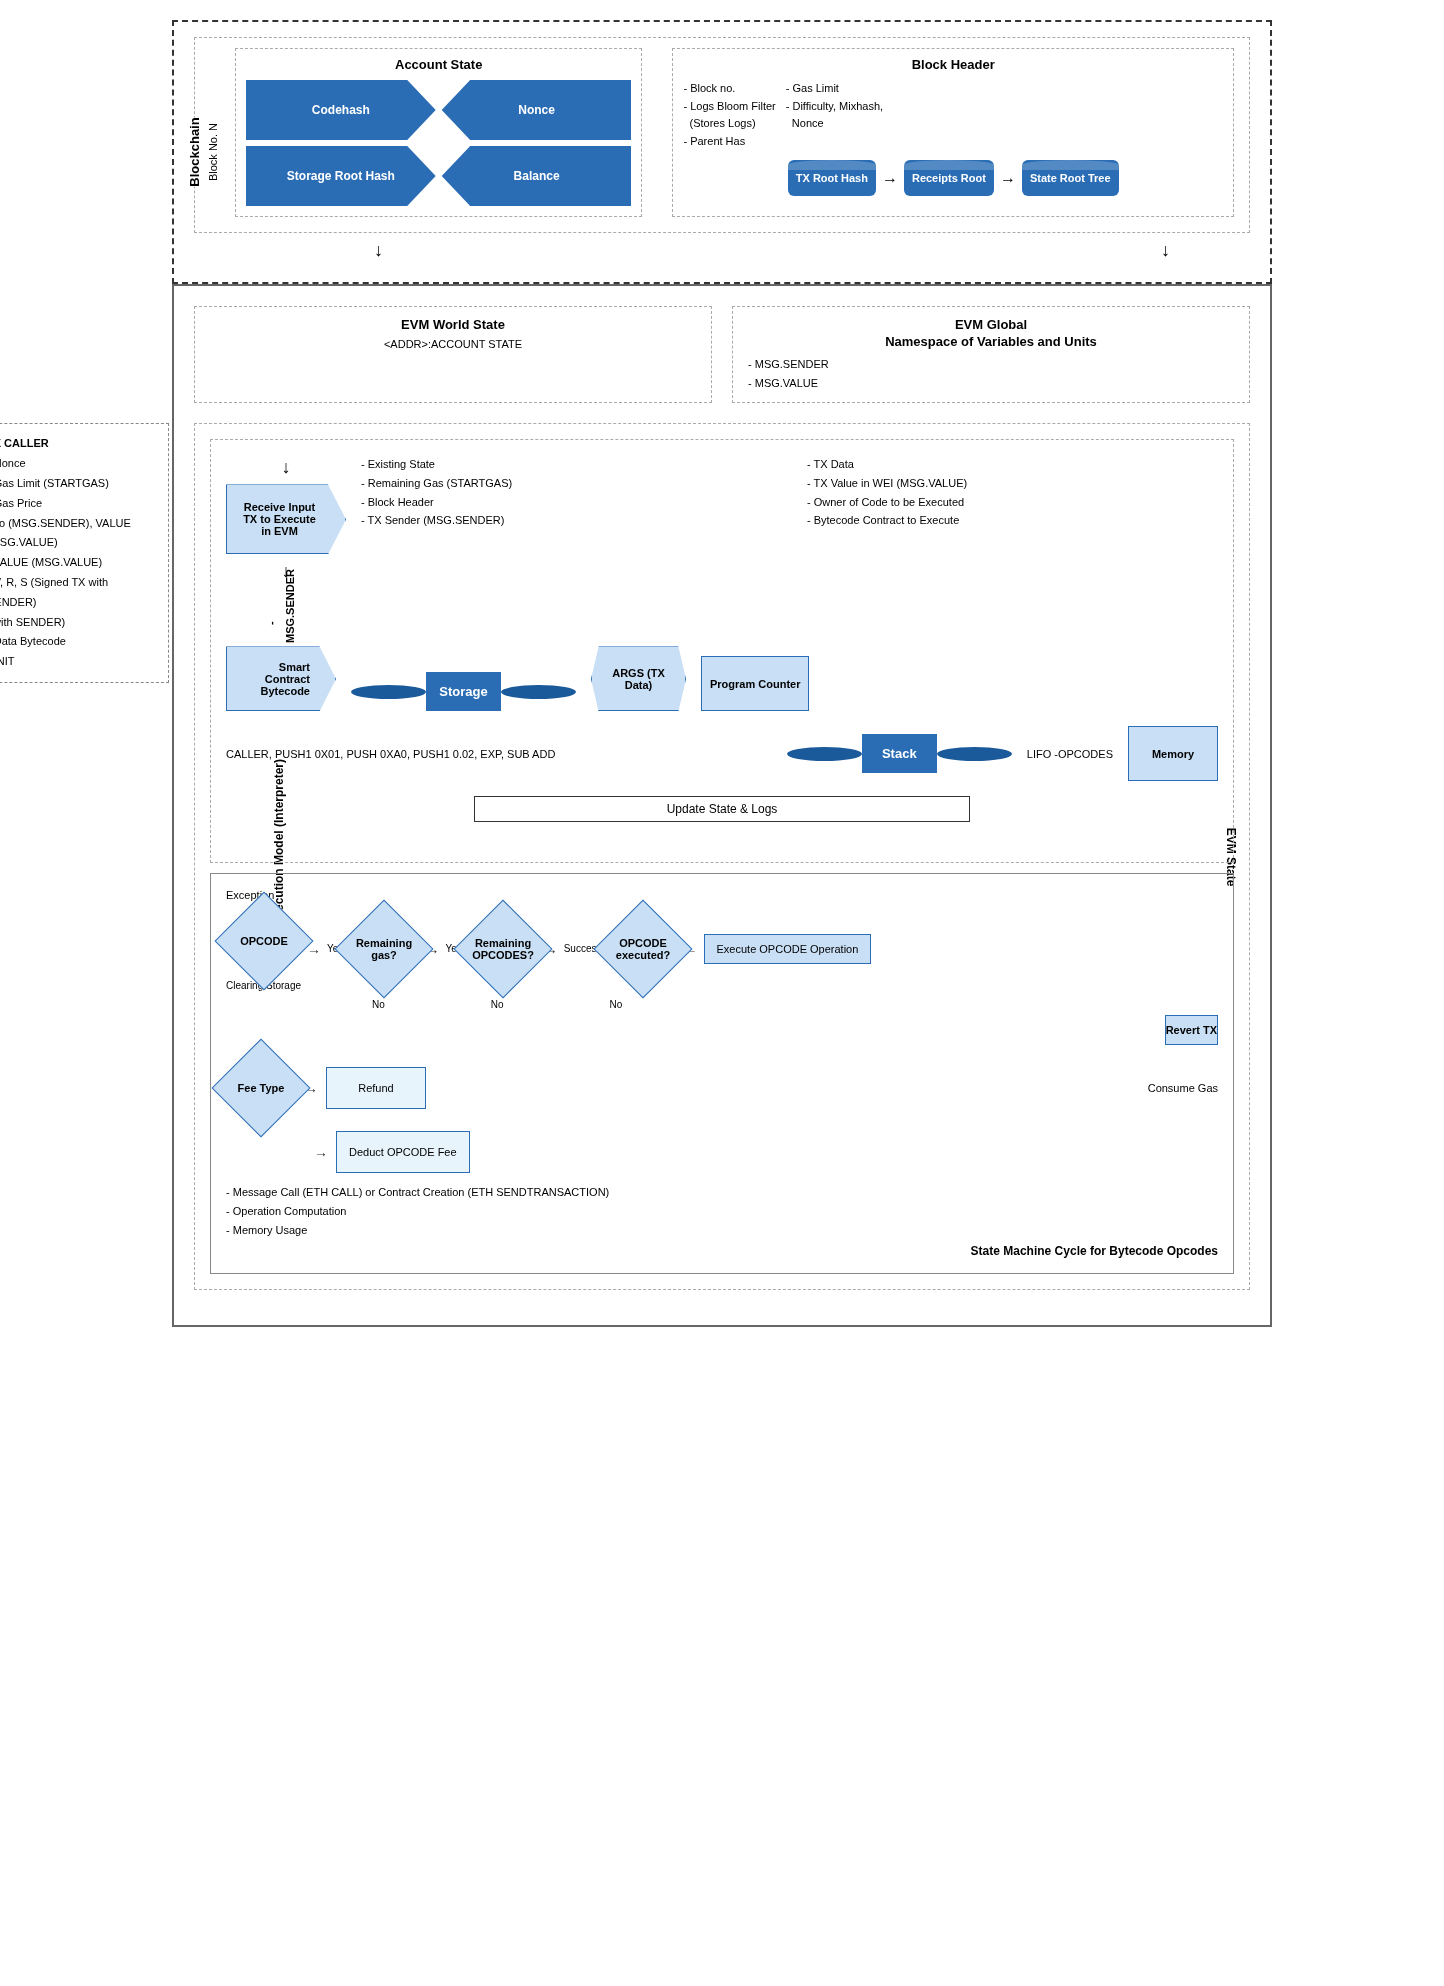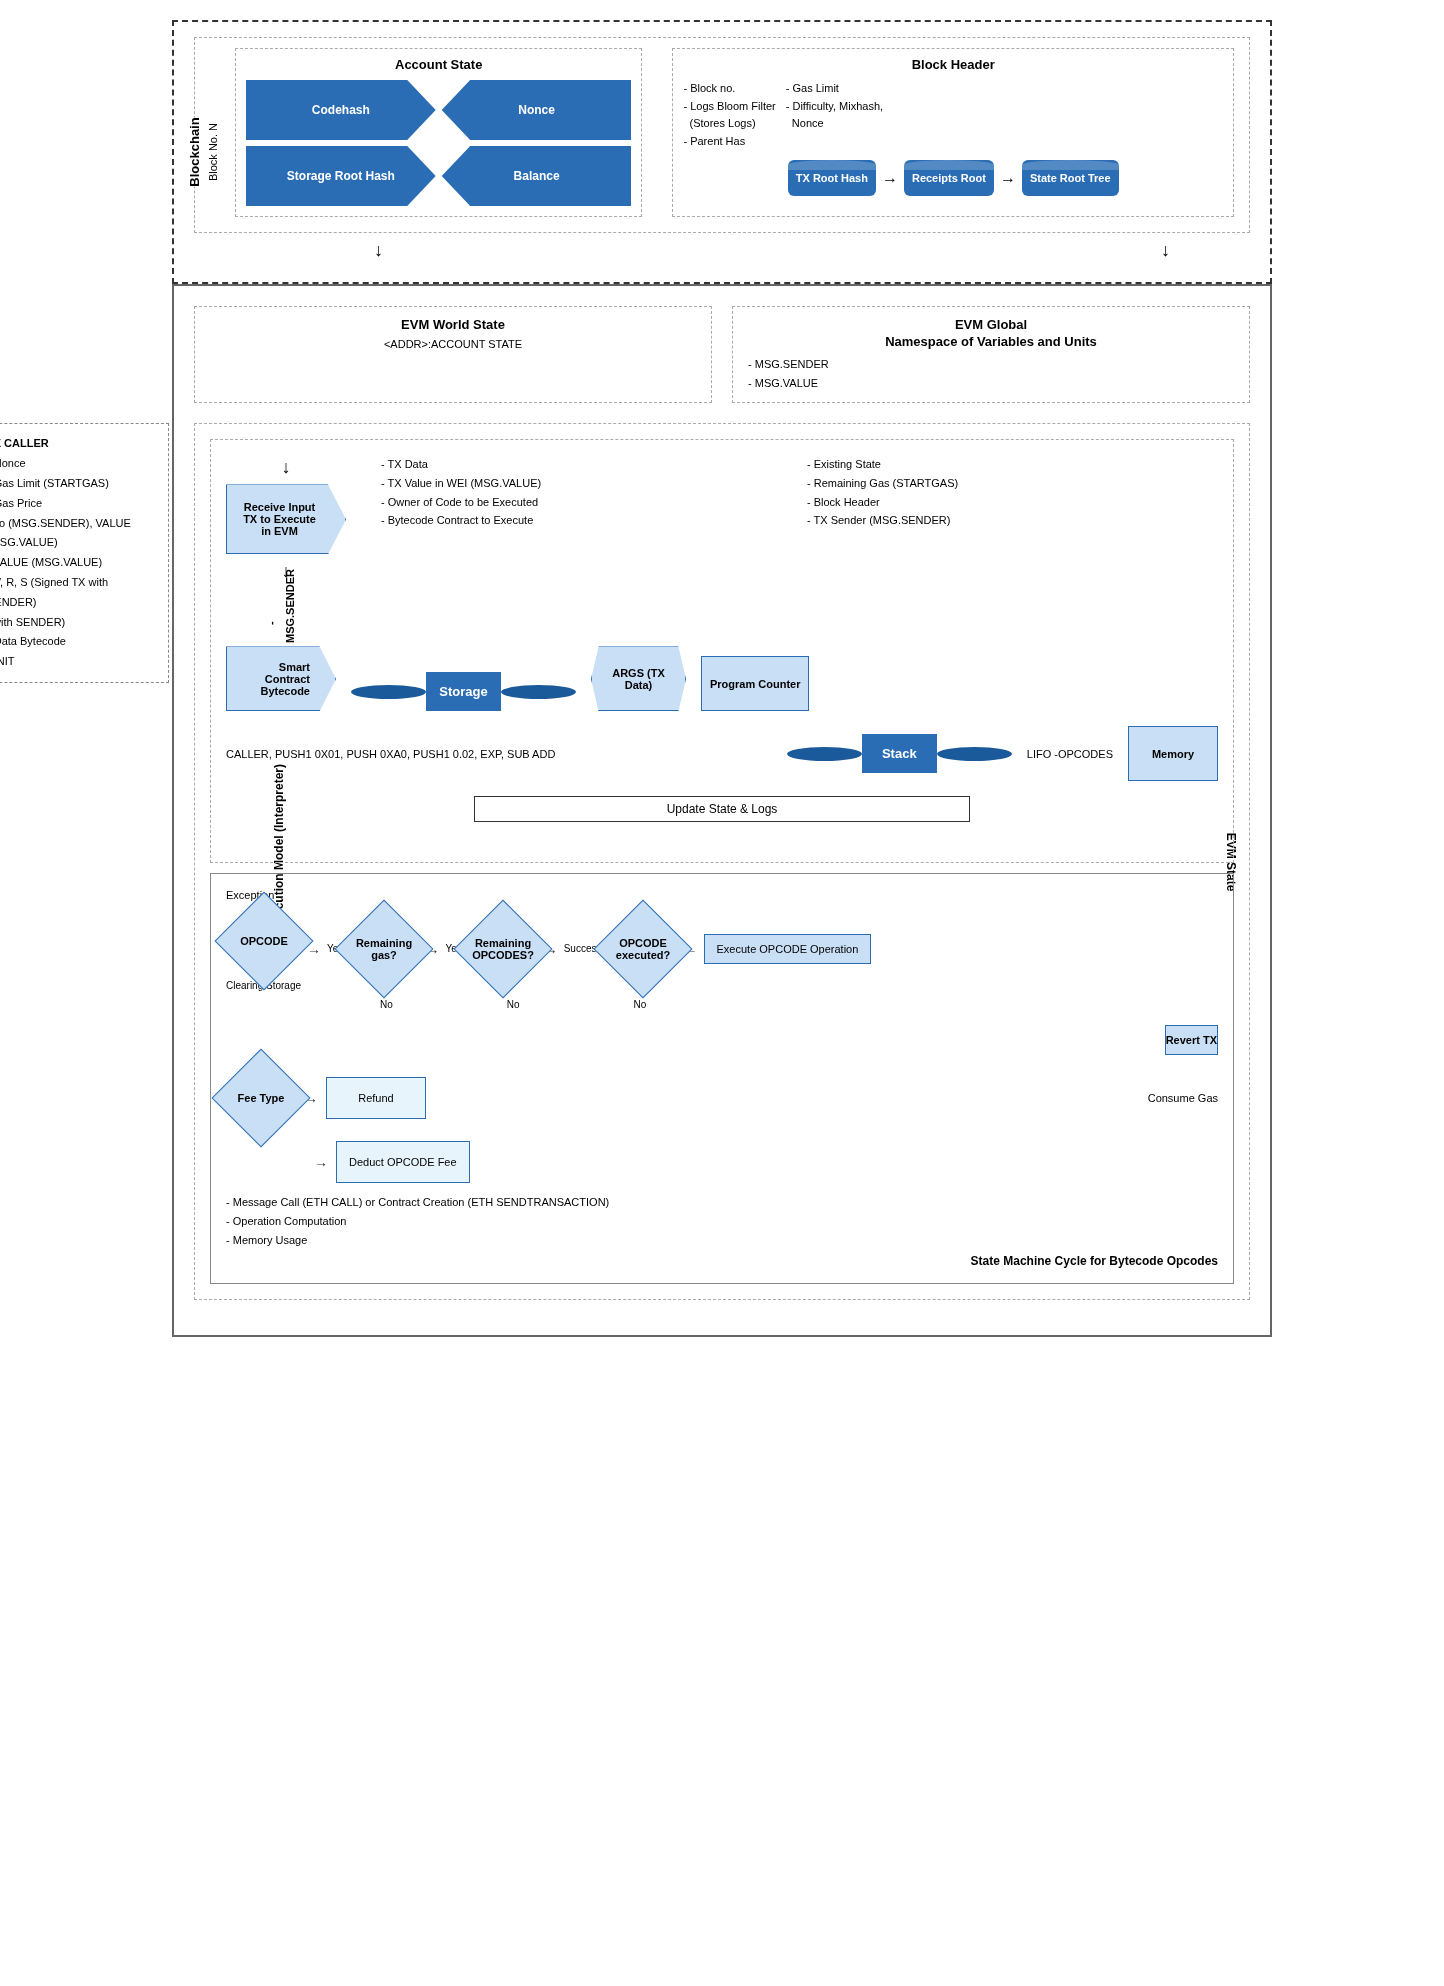"- TX Data" div.tx-info-text { order: before "- Existing State" -> after "- Existing State" }
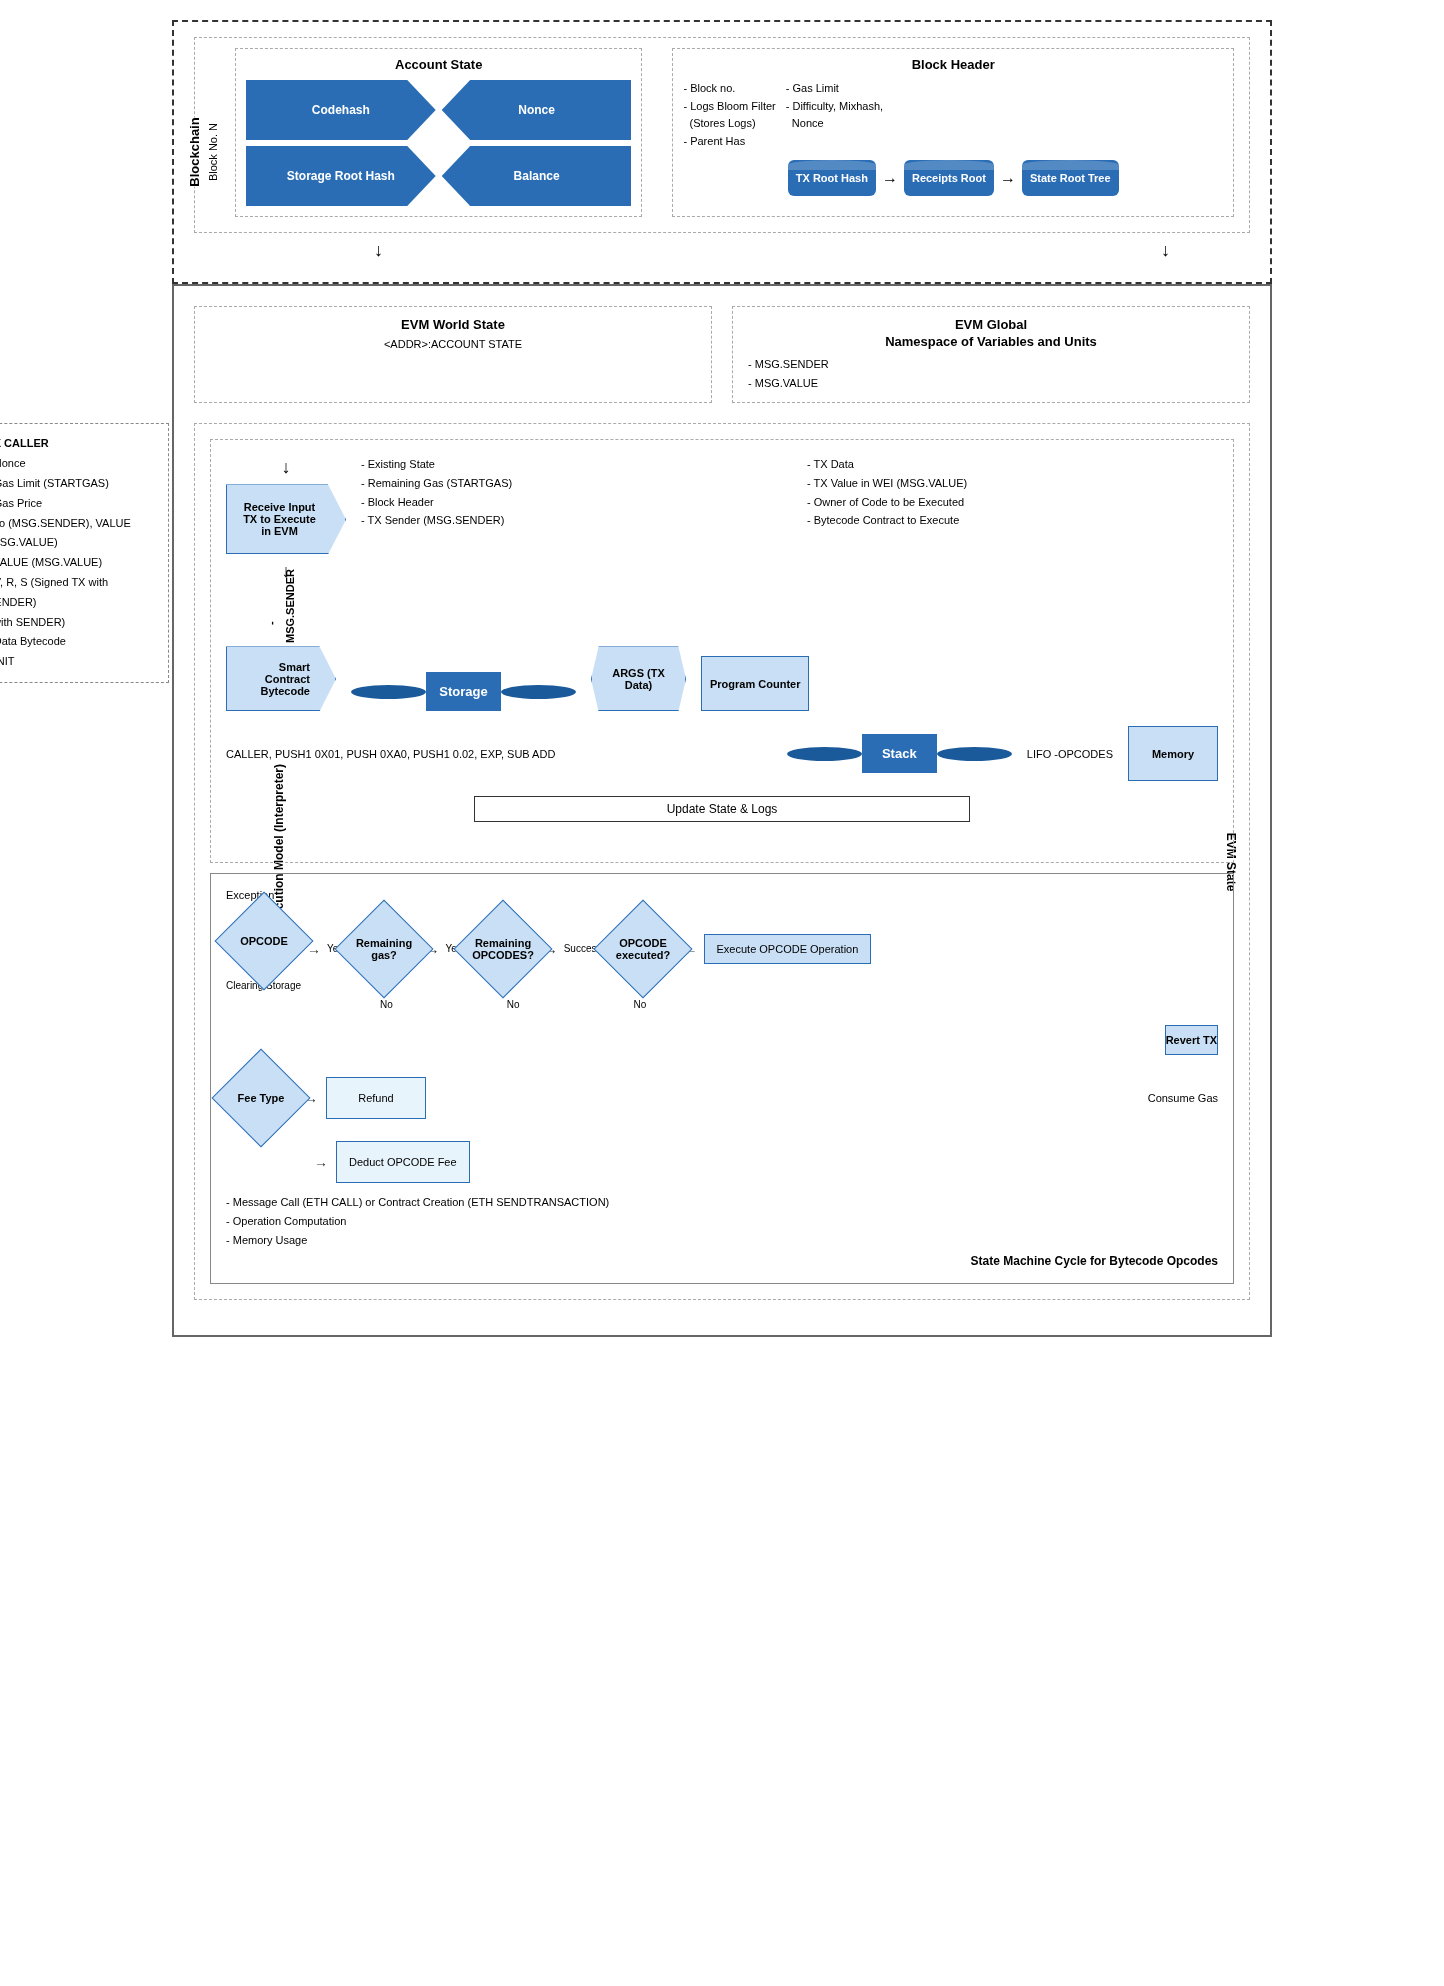"No" div { gap: 14px -> 6px; margin-bottom: 15px -> 5px }
